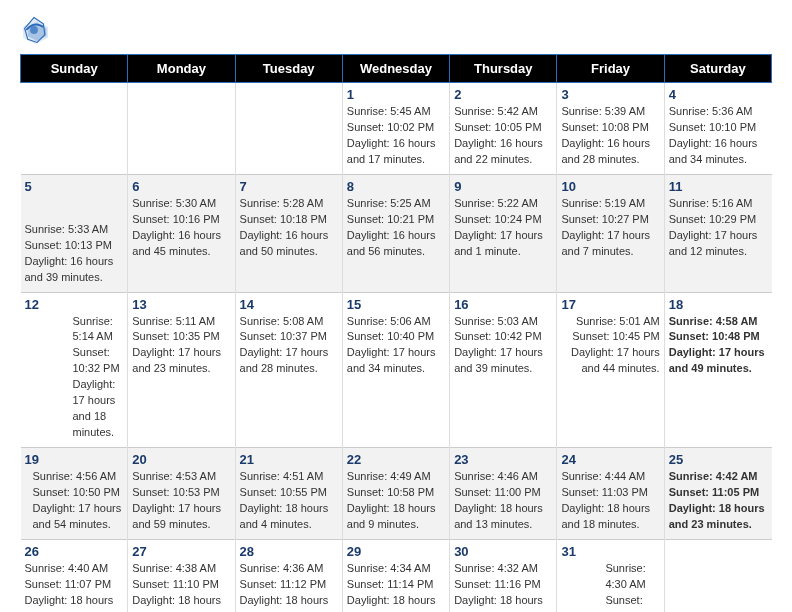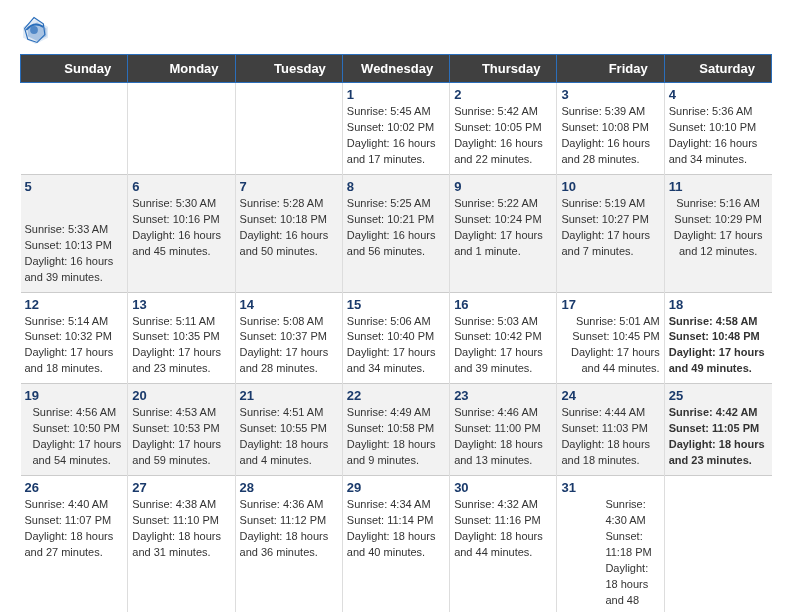"Sunday" thead tr th { background: #404040 -> #000000; padding: 6px 16px -> 6px 4px; text-align: right -> center }
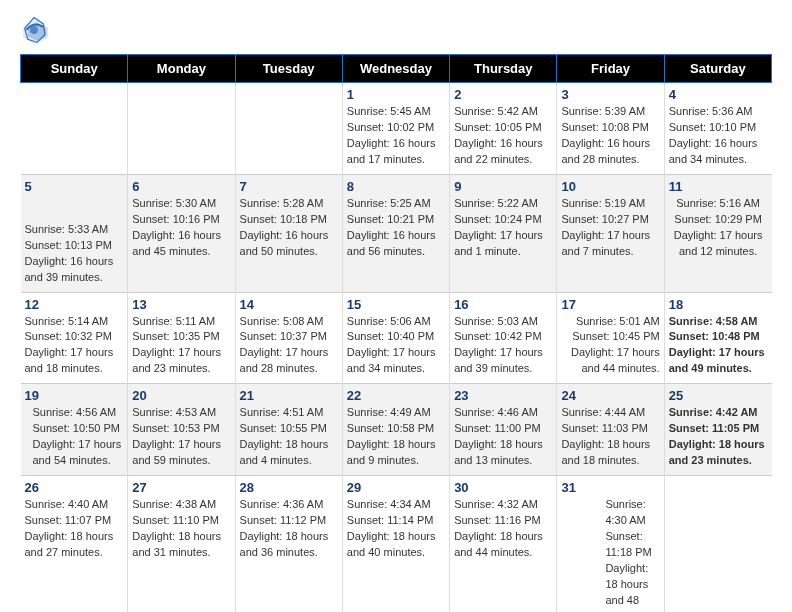"Sunrise: 5:16 AM" div.day-info { text-align: center -> none }
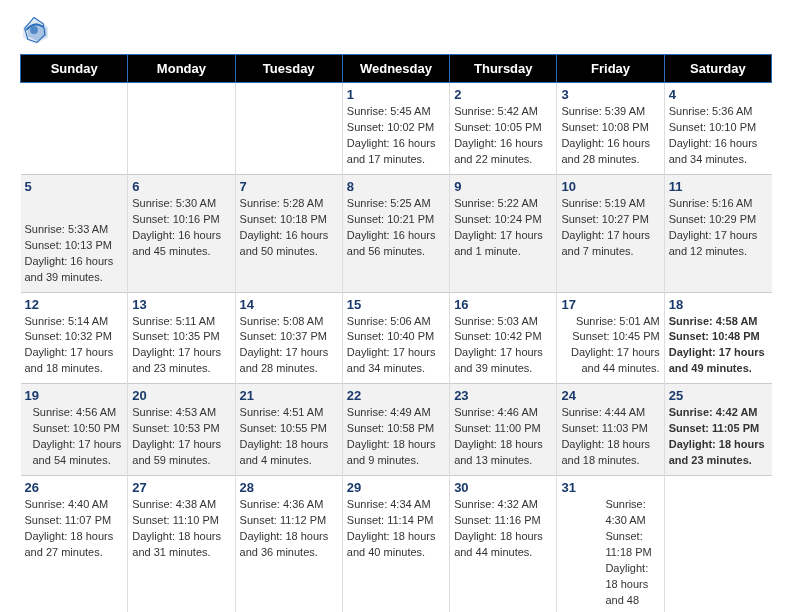"Sunrise: 5:14 AM" div.day-info { margin-left: none -> 48px }
